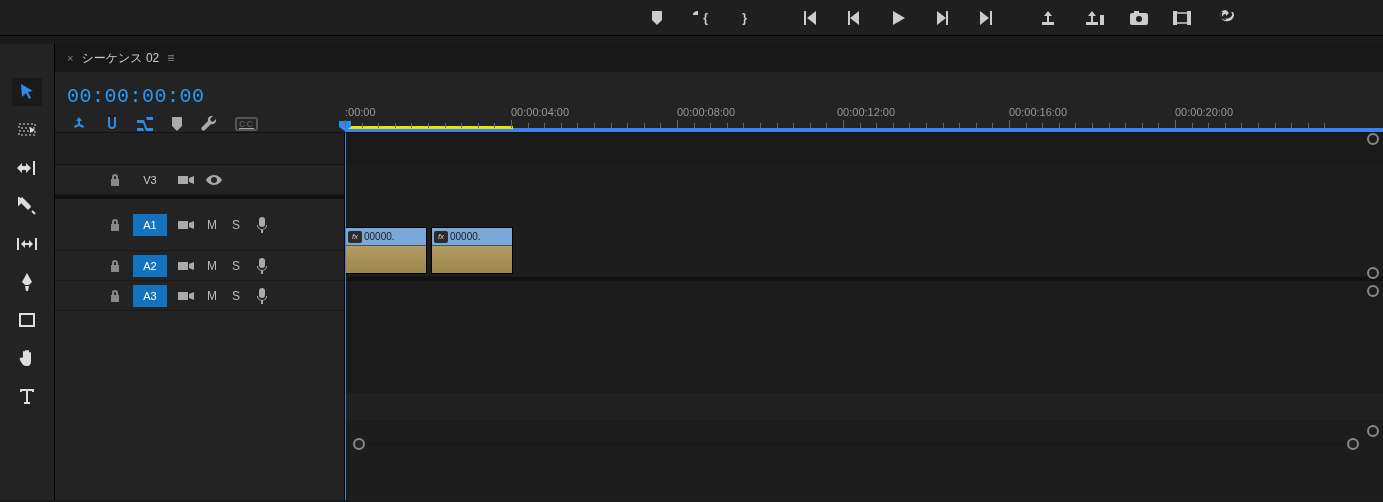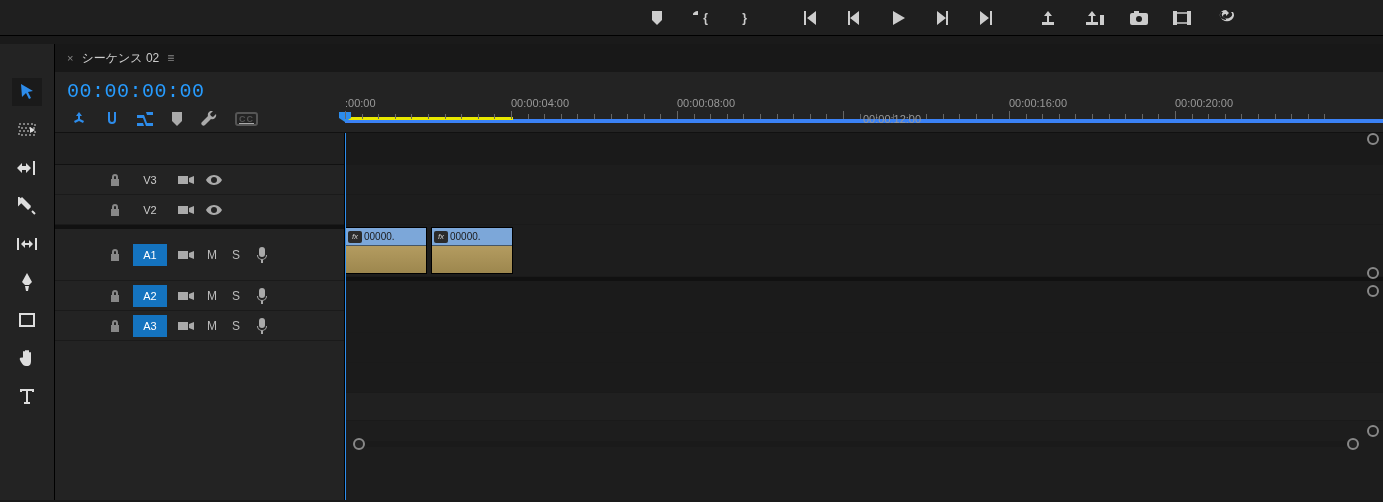"00:00:00:00" .tc-row { align-items: center -> flex-end }
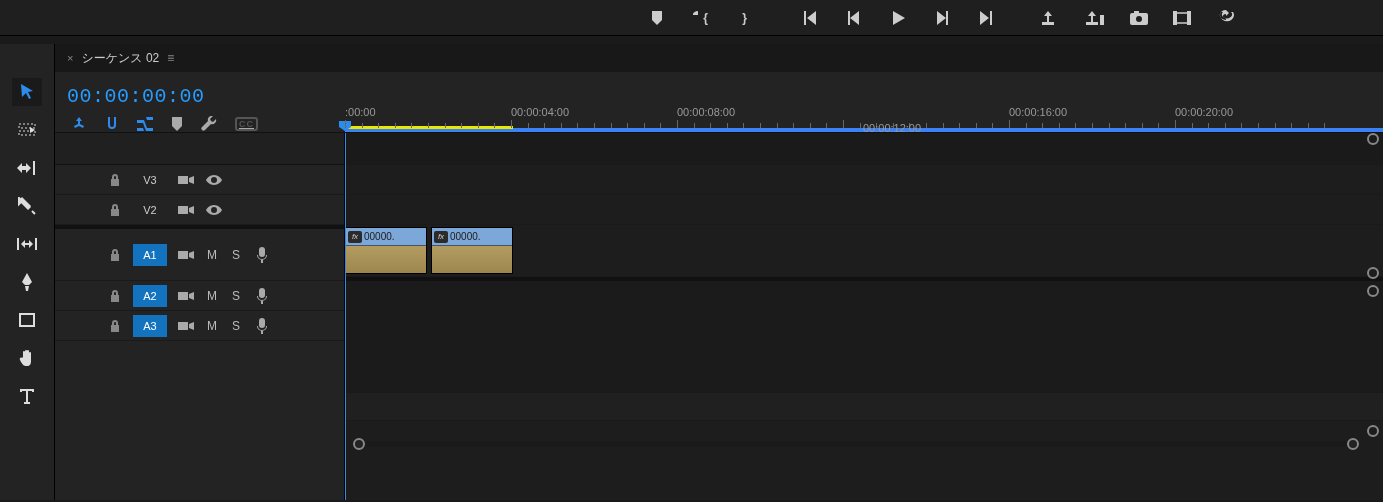"00:00:12:00" span.tick-label { left: 518px -> 492px; margin-top: 16px -> none }
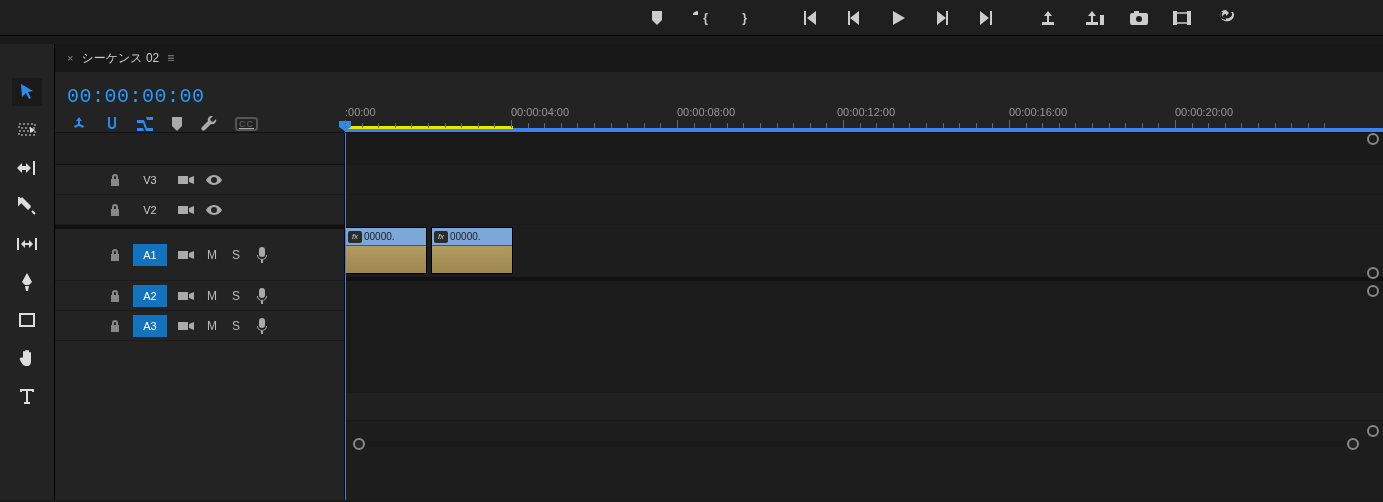"V2" div.track-row { html: <div> <span> <svg> <path></path> </svg> </span> <span>V2</span> <span> <svg> <rect></rect> <path></path> </svg> </span> <span> <svg> <path></path> </svg> </span> </div> -> none }
